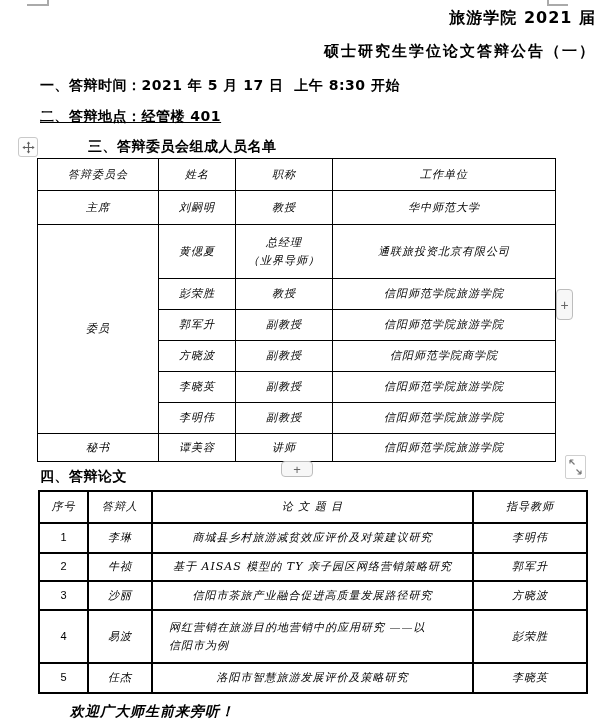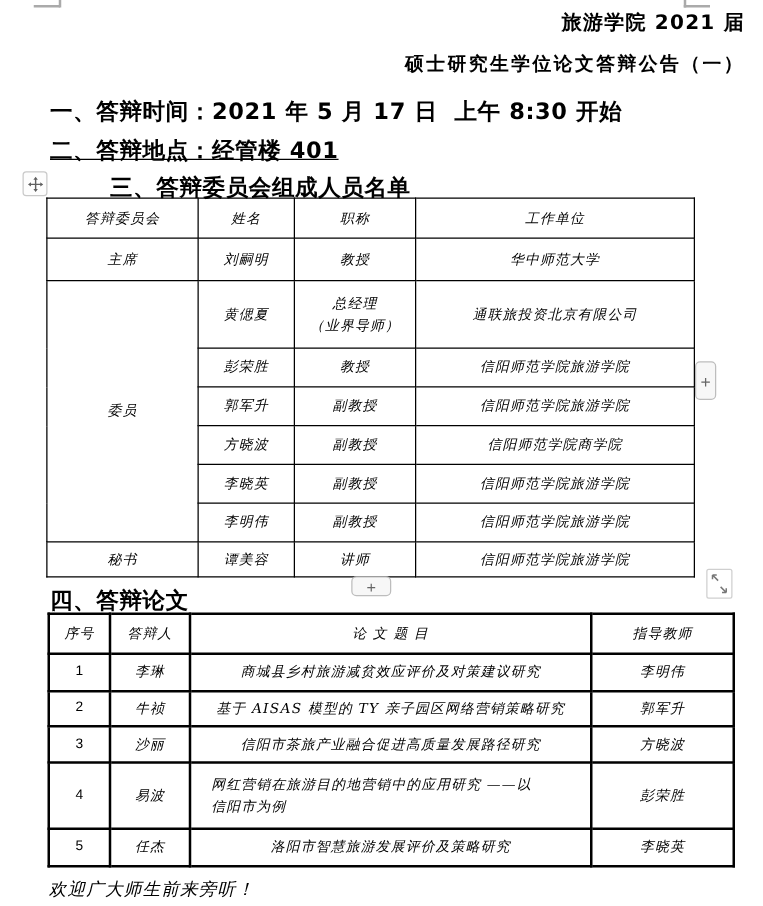"一、答辩时间：2021 年 5 月 17" .sec { font-size: 18px -> 14px }
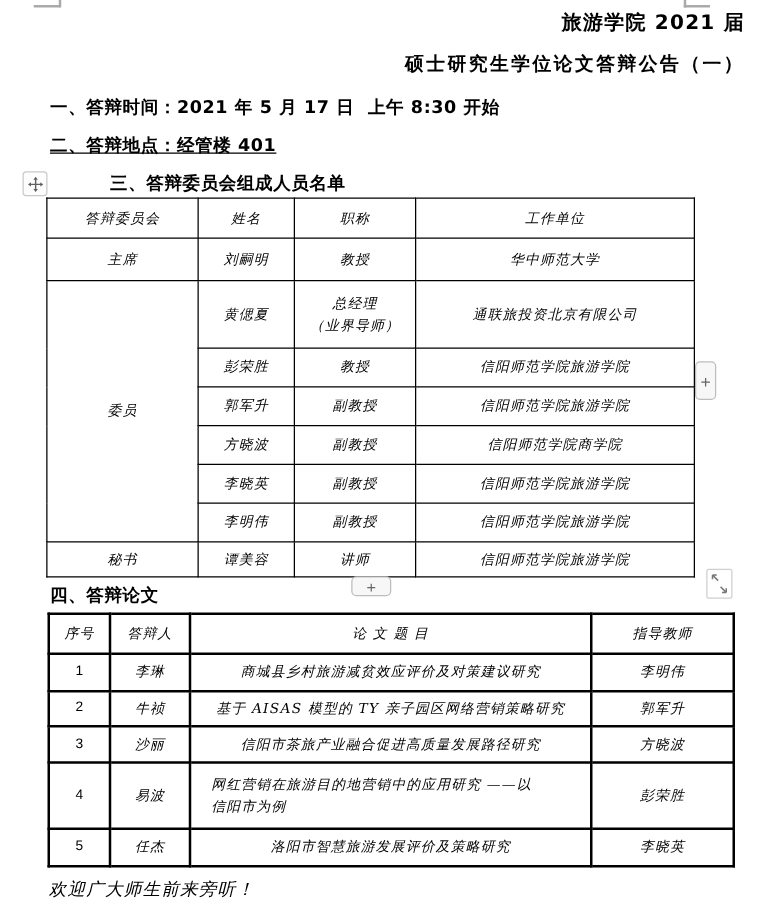"欢迎广大师生前来旁听！" .footer-note { font-weight: normal -> bold; left: 39px -> 70px }
